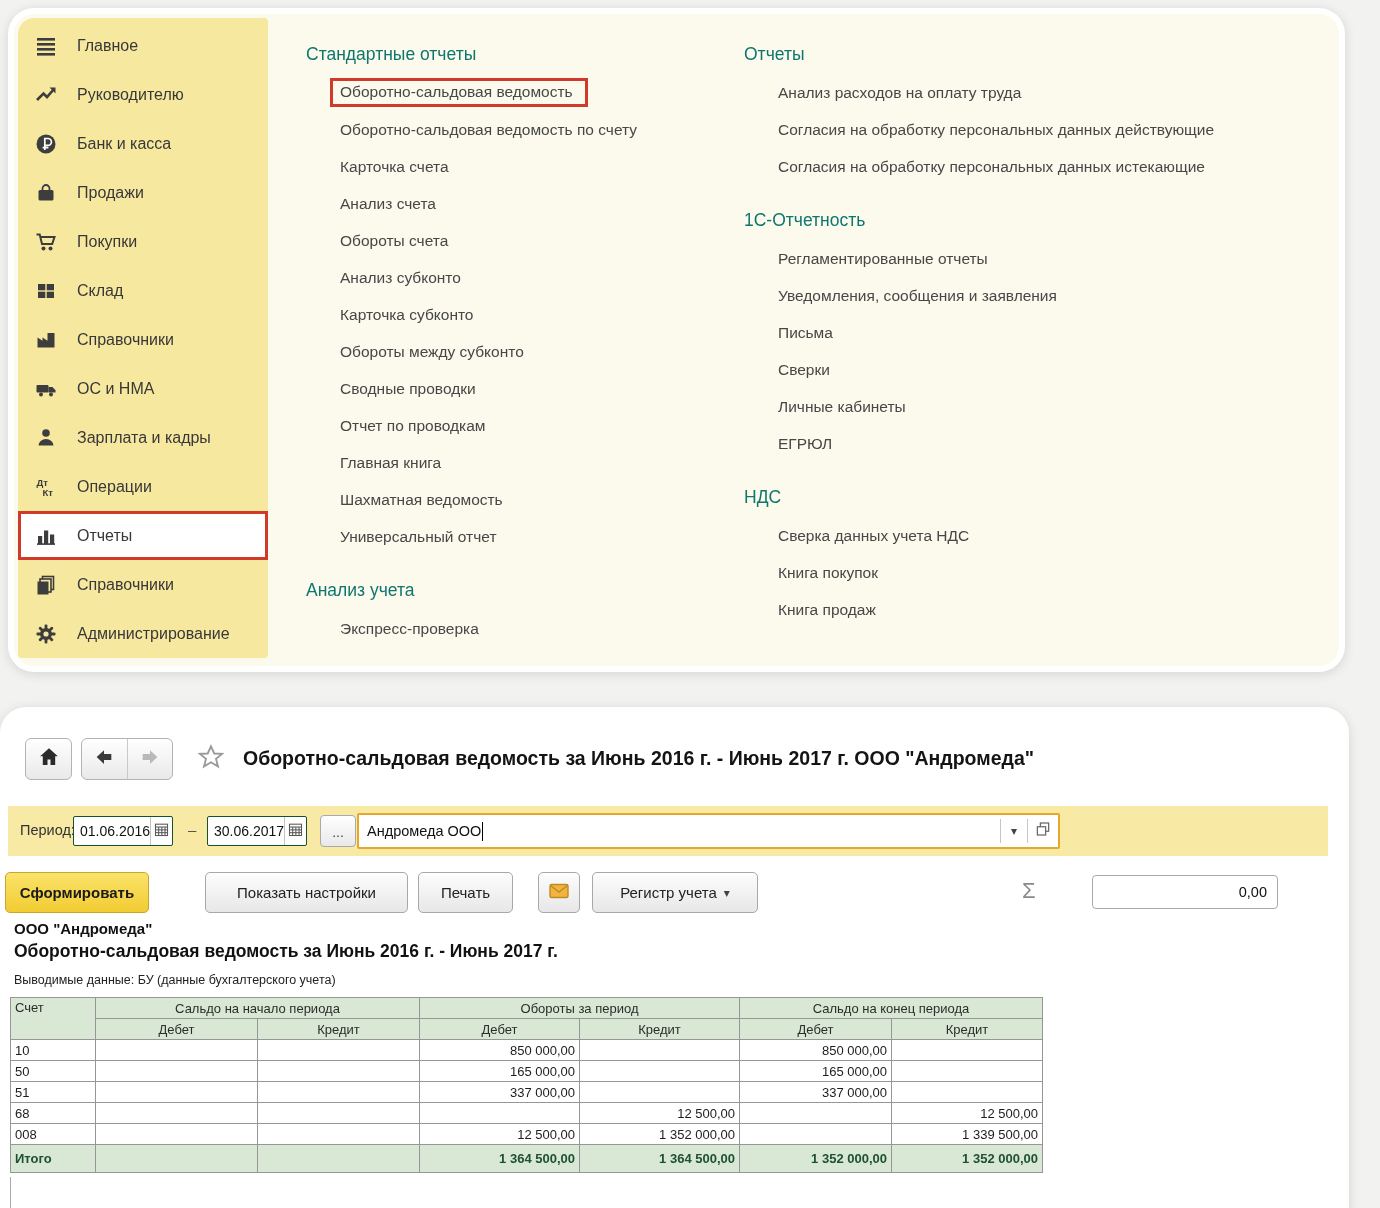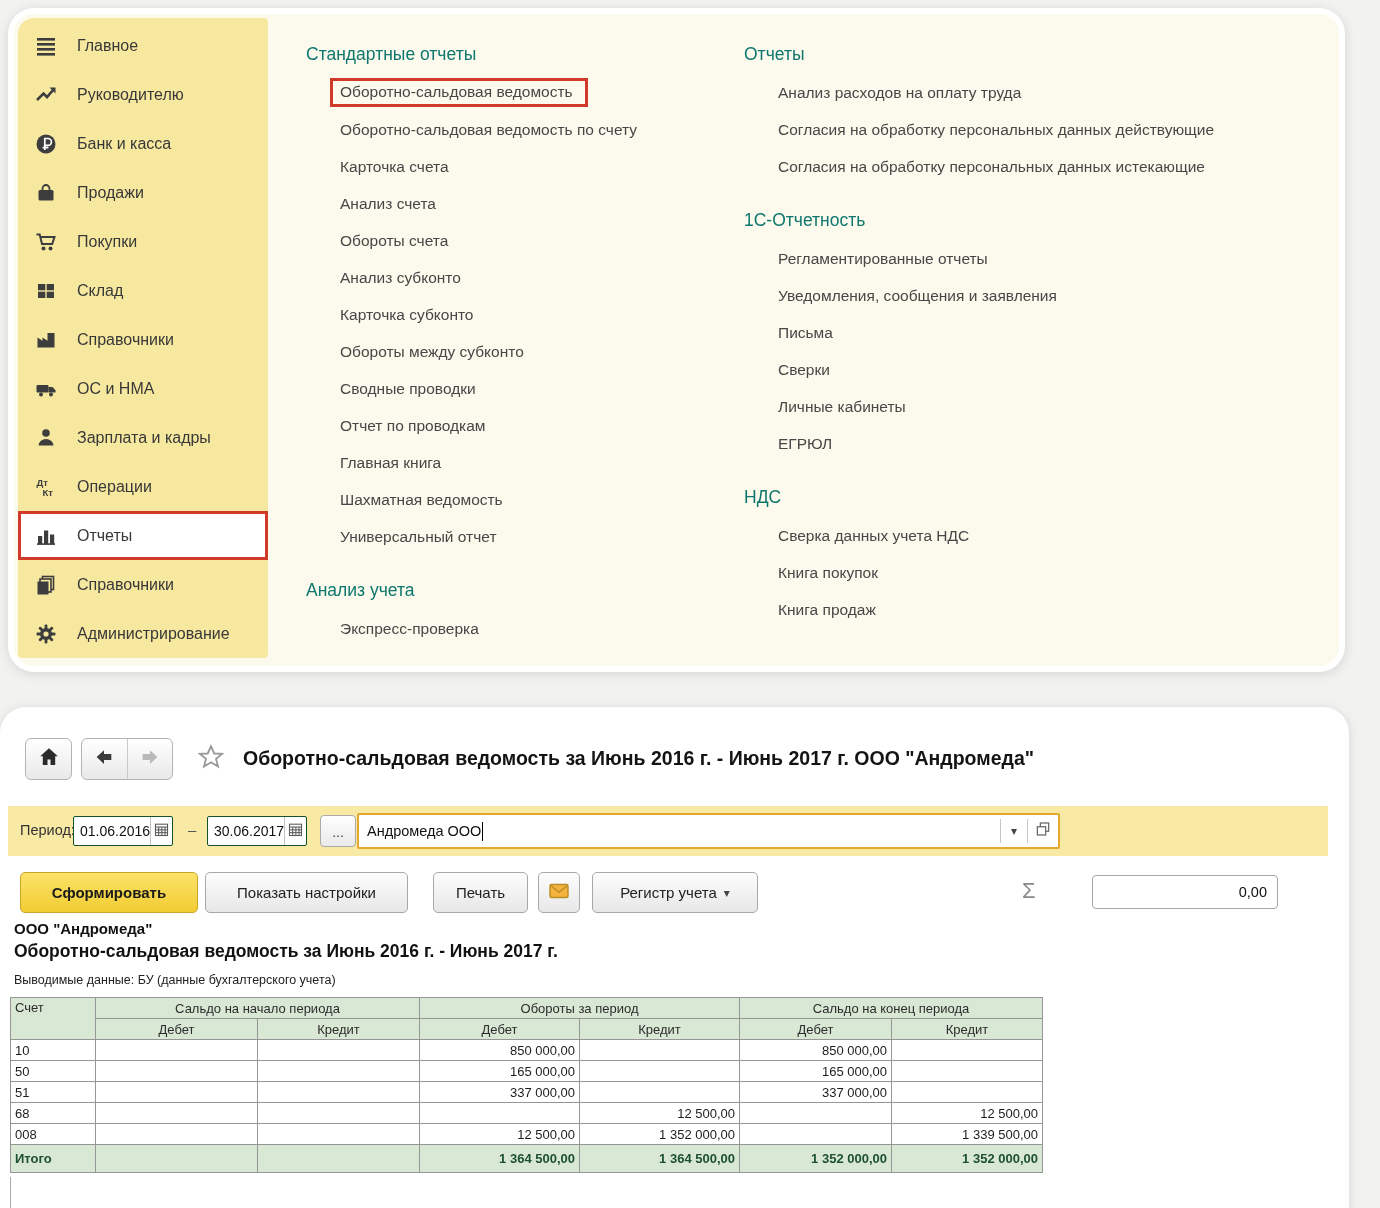"Сформировать" div.abtn { left: 20px -> 5px; width: 178px -> 144px }
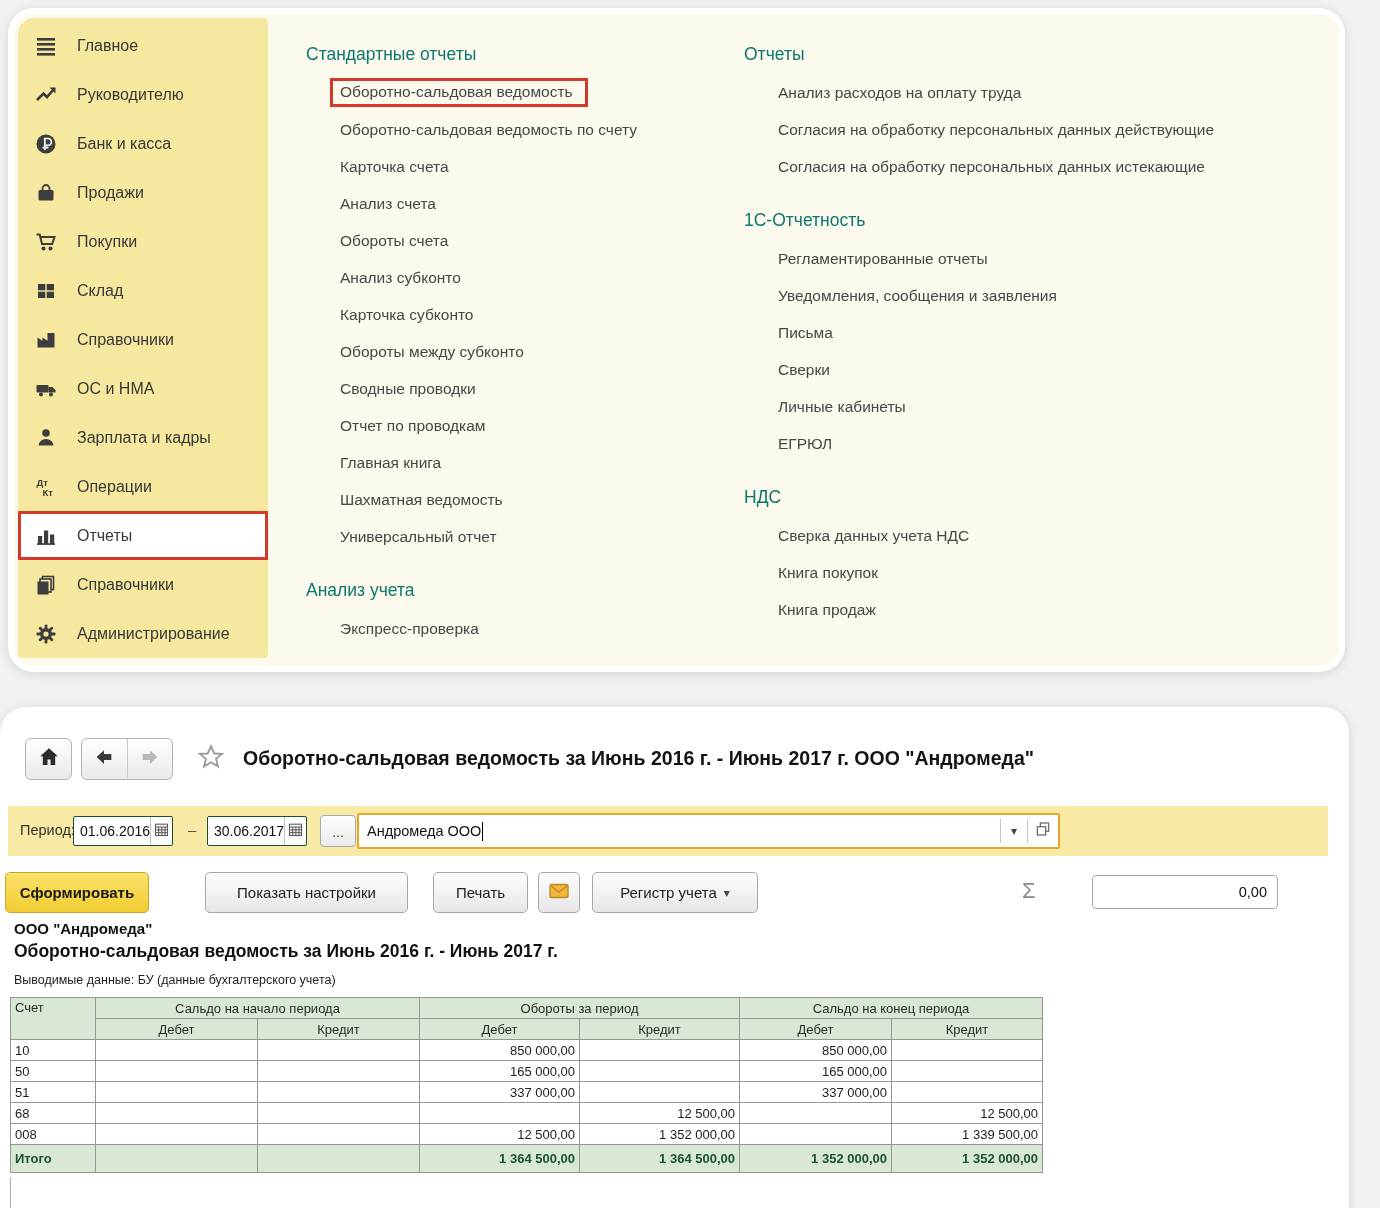"Печать" div.abtn { left: 433px -> 418px }
